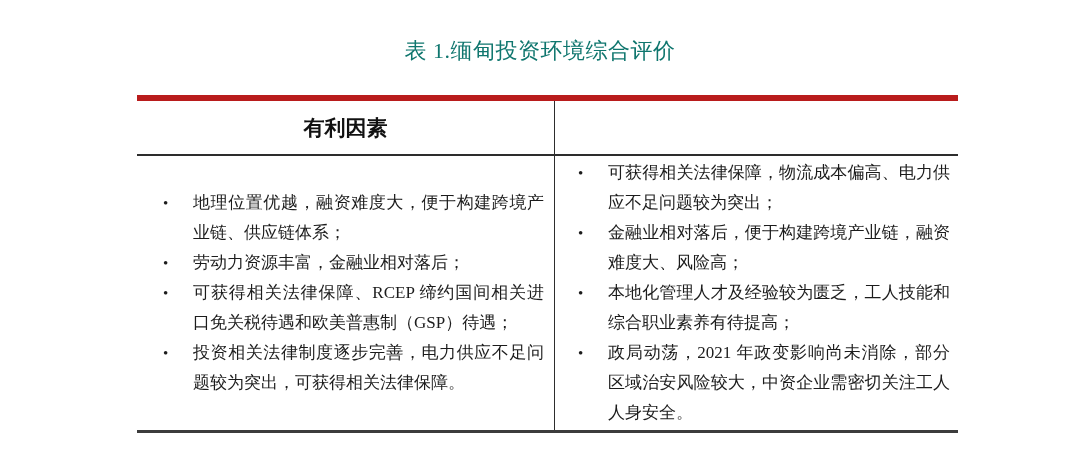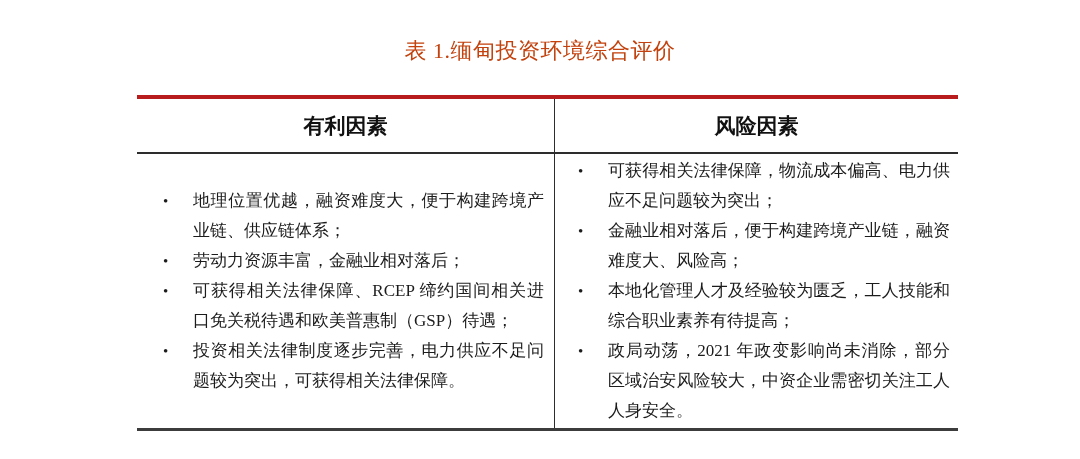"表 1.缅甸投资环境综合评价" .doc-title { color: #c2410c -> #0f766e }
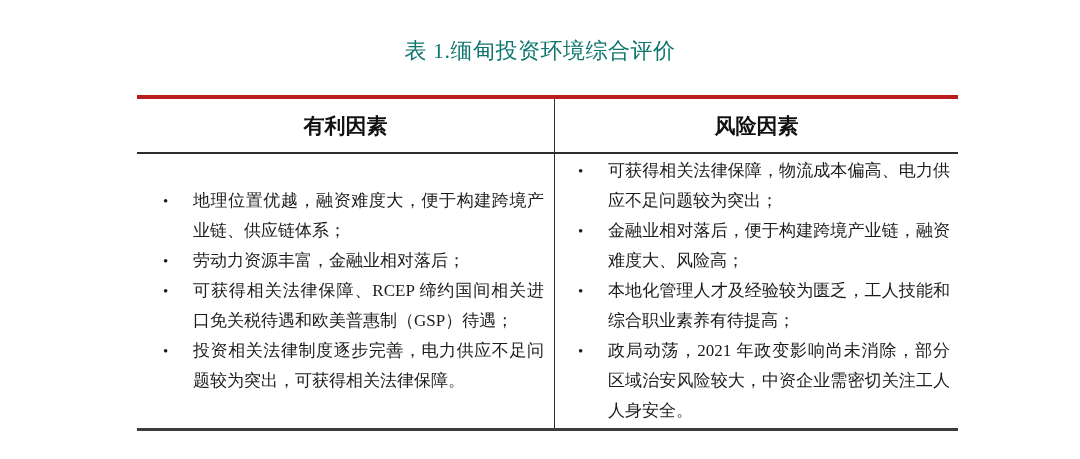"有利因素" .eval-table { border-top: 4px solid #b91c1c -> 6px solid #b91c1c }
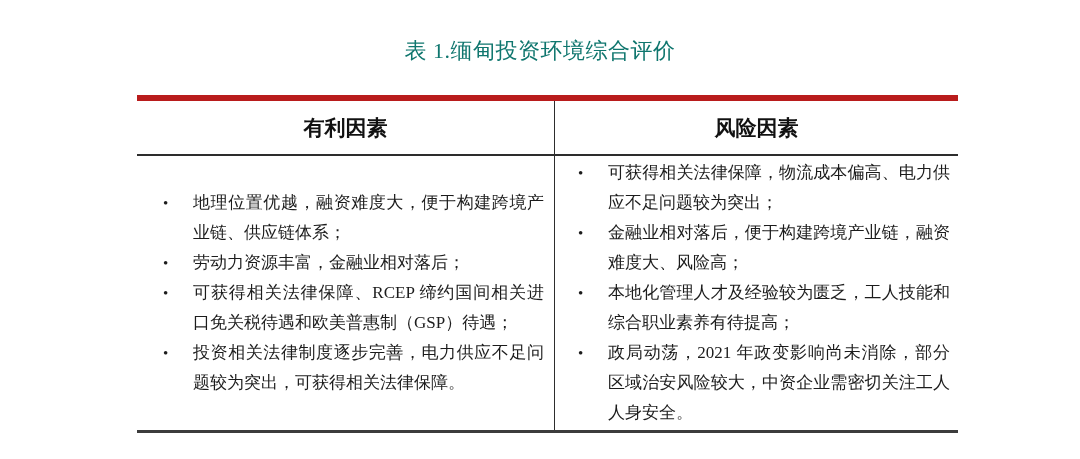"风险因素" div.header-cell { html: <div>风险因素</div> -> none }
